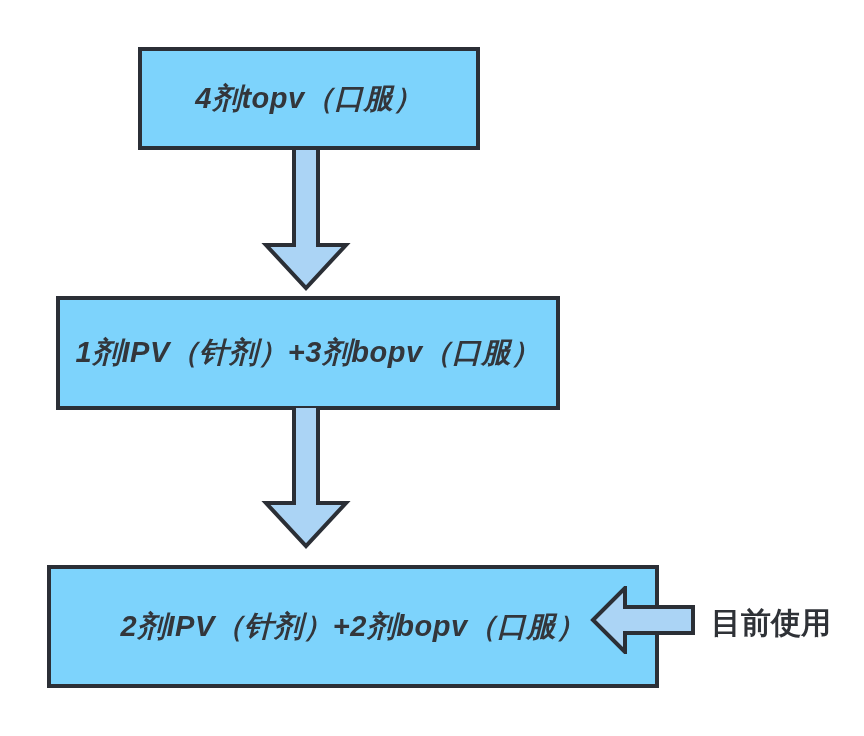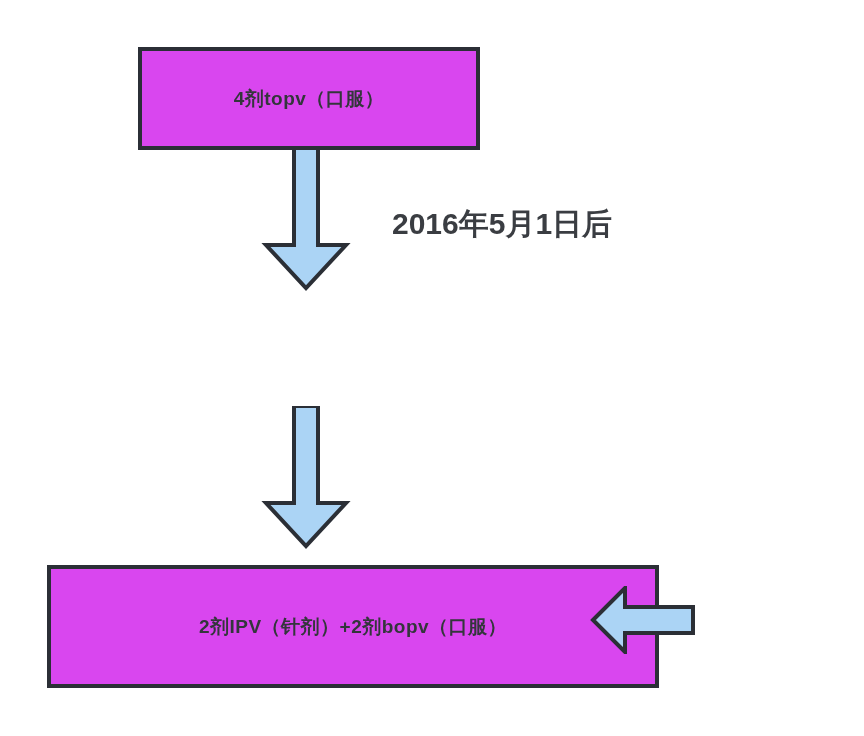"4剂topv（口服）" .node { background: #d946ef -> #7dd3fc; font-size: 19px -> 29px; font-style: none -> italic }
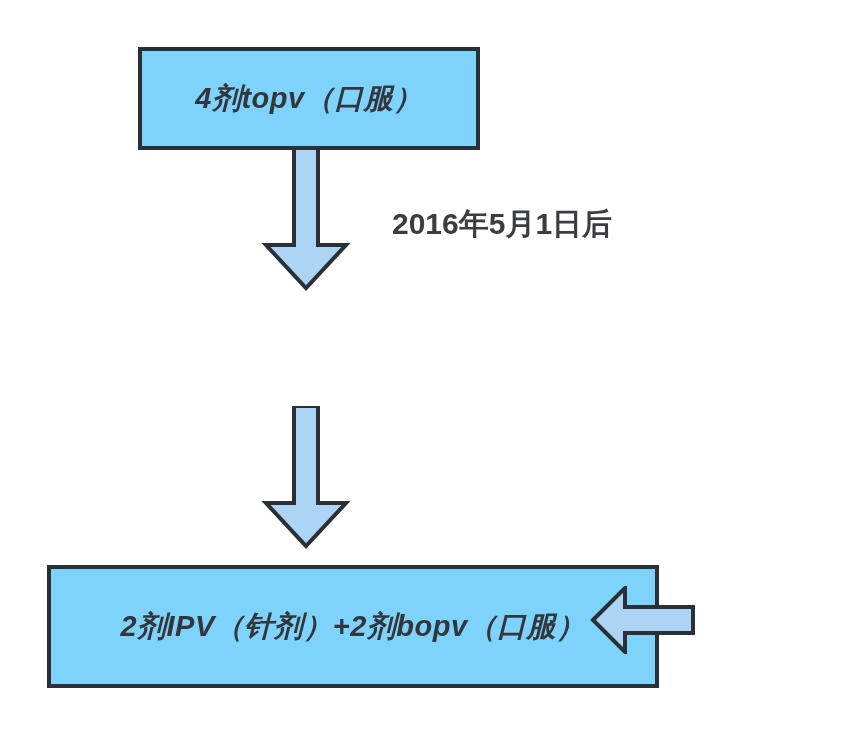"2016年5月1日后" div.t-label { html: <div>2016年5月1日后</div> -> none }
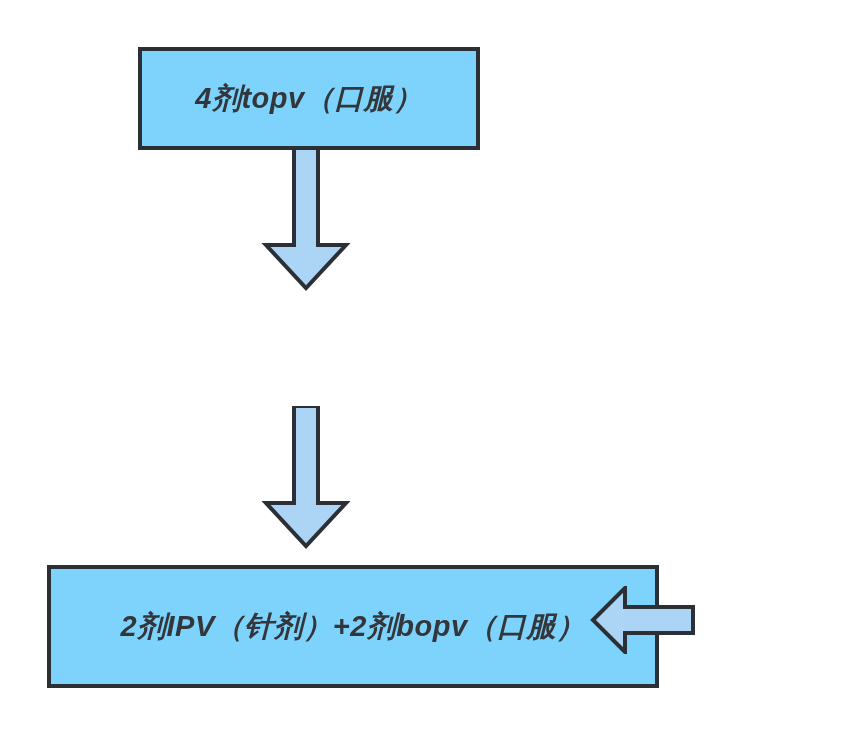"1剂IPV（针剂）+3剂bopv（口服）" div.node { html: none -> <div> <span>1剂IPV（针剂）+3剂bopv（口服）</span> </div> }
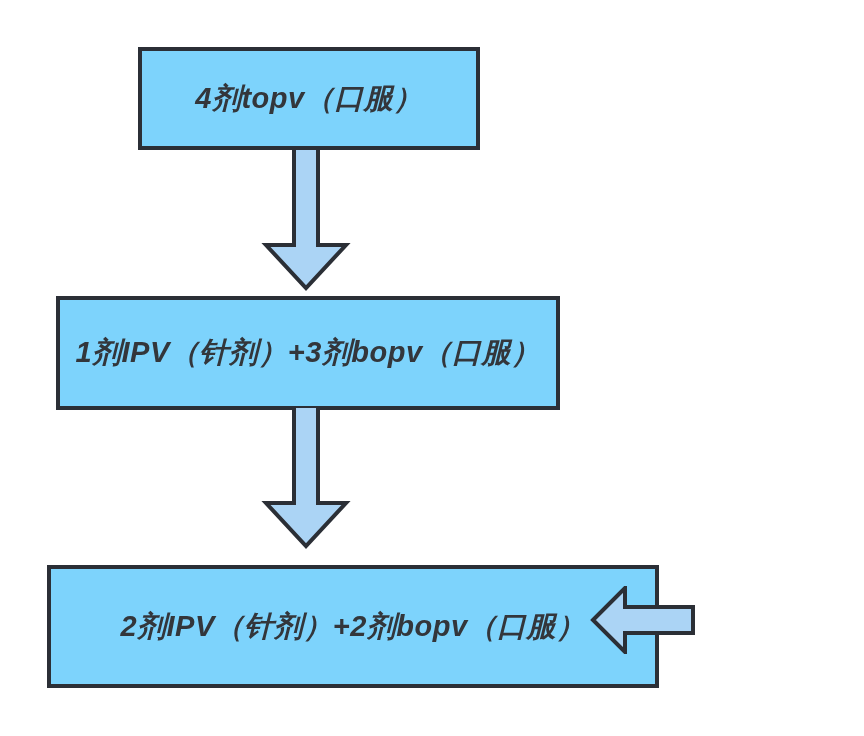"目前使用" div.t-label { html: none -> <div>目前使用</div> }
